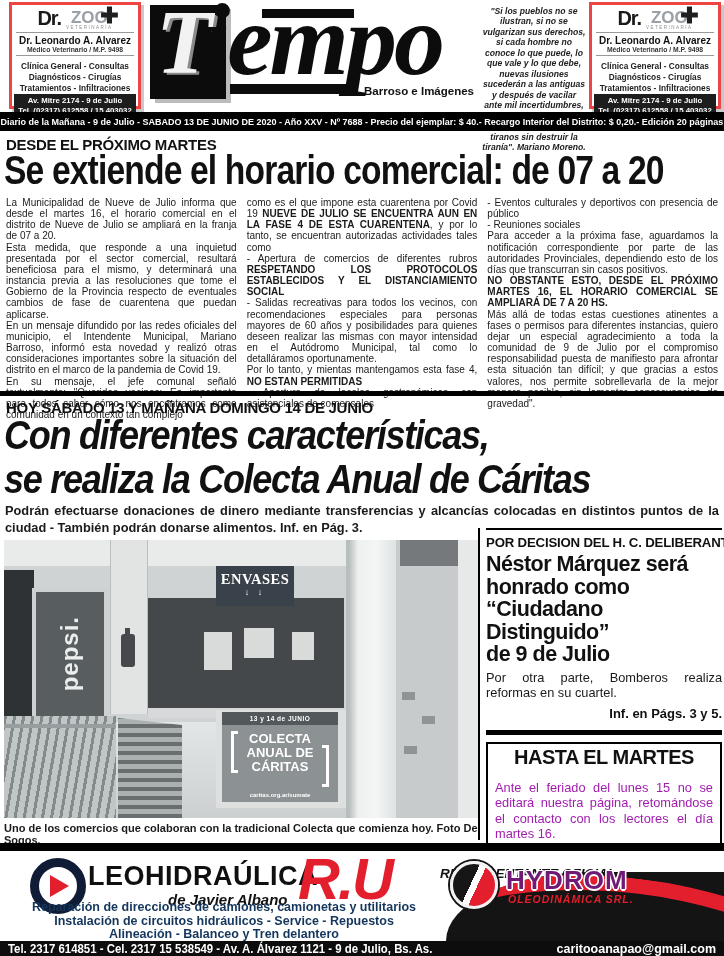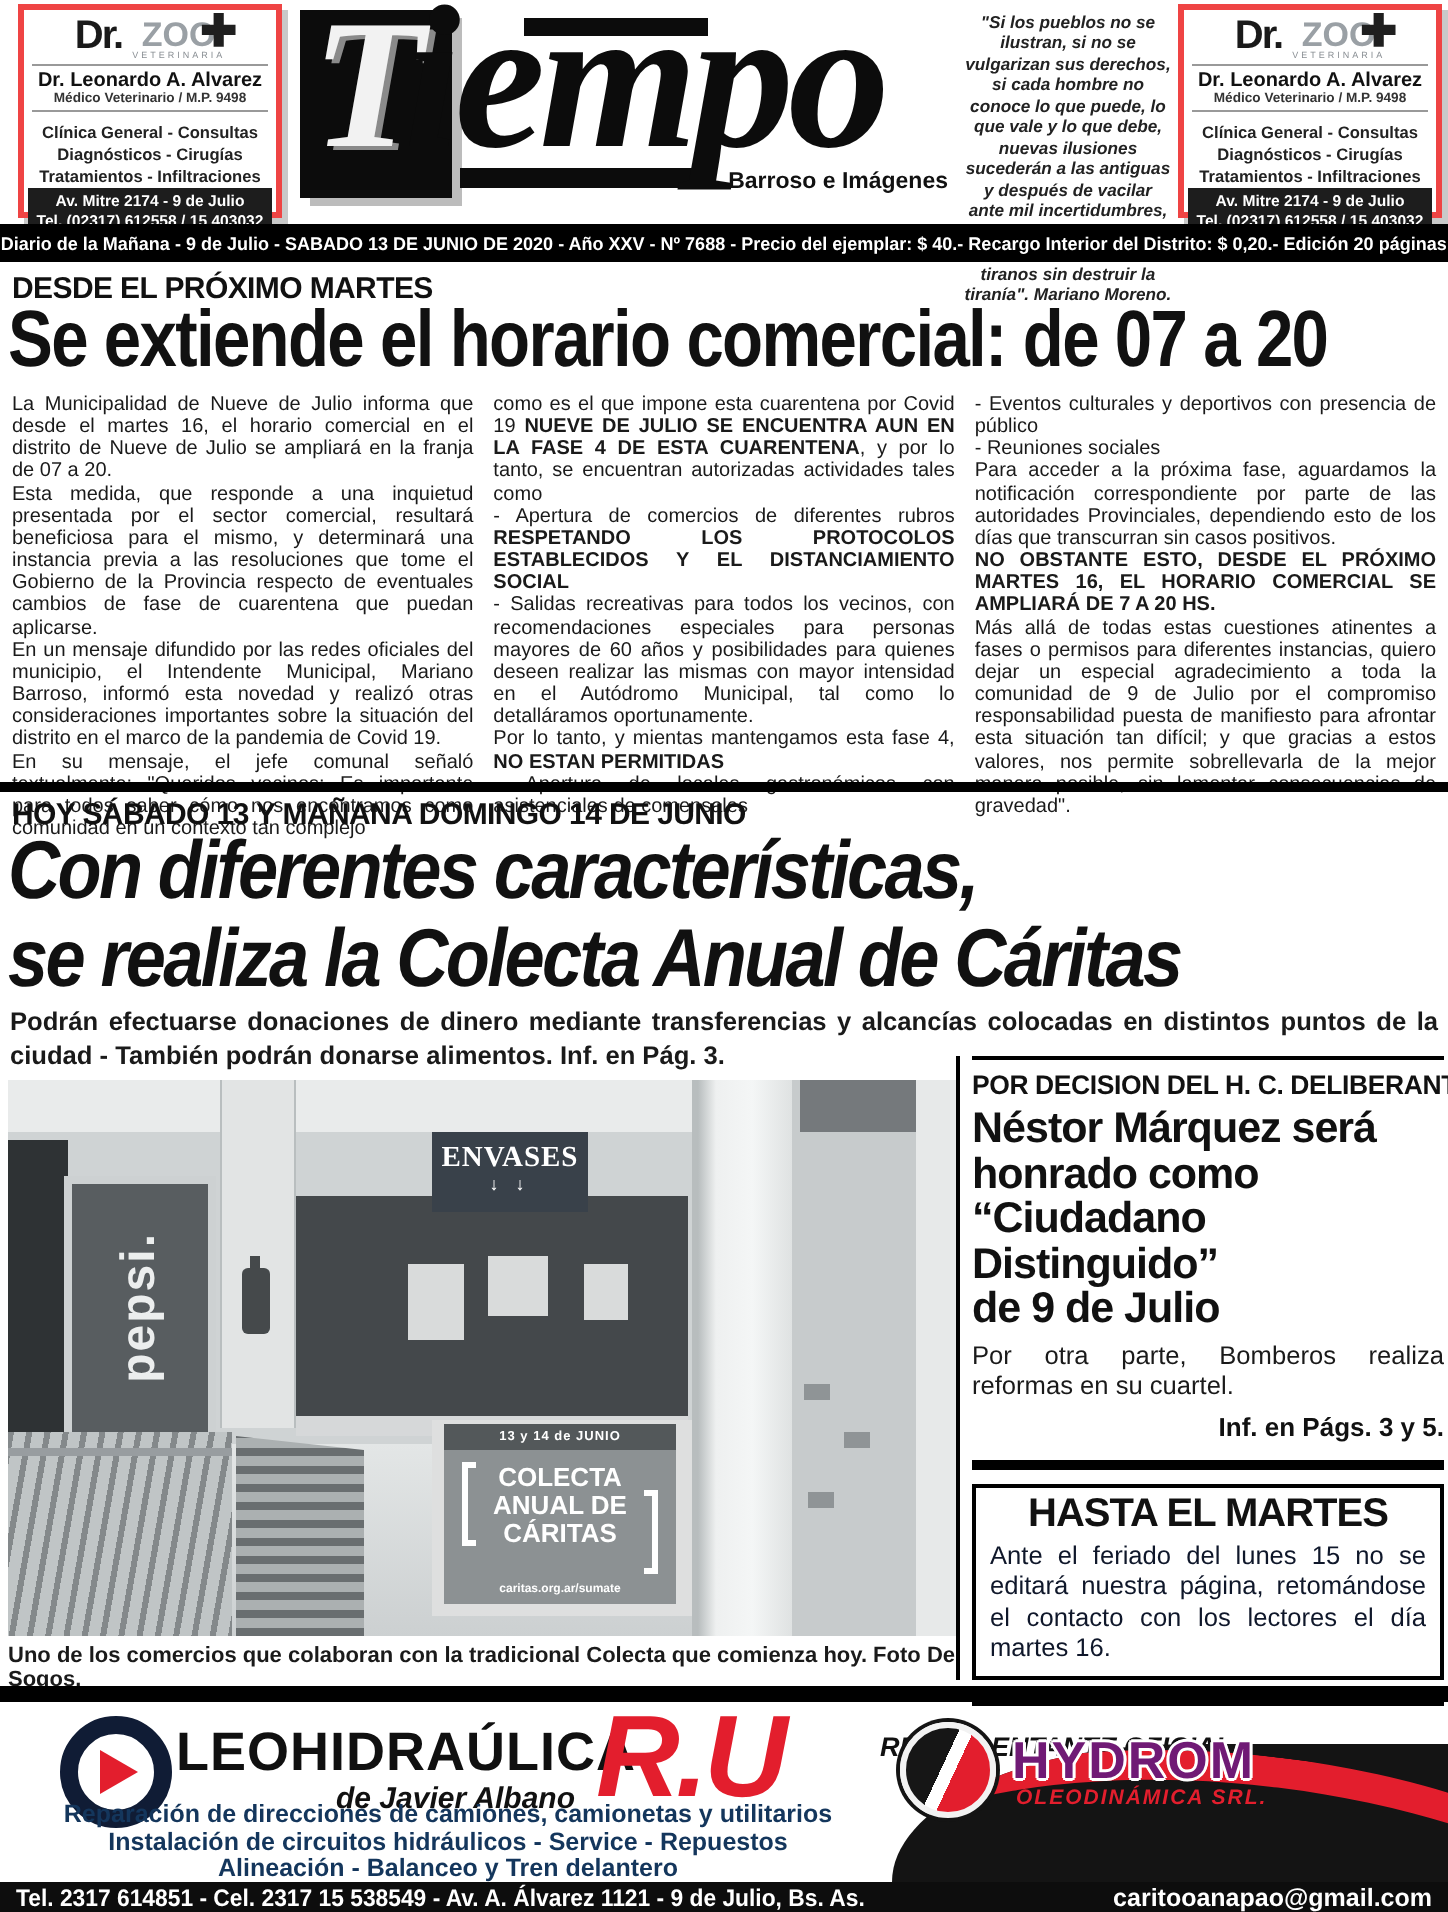"Ante el feriado del lunes" .notice .nb { color: #0f172a -> #a21caf; margin-top: 1px -> 11px }
